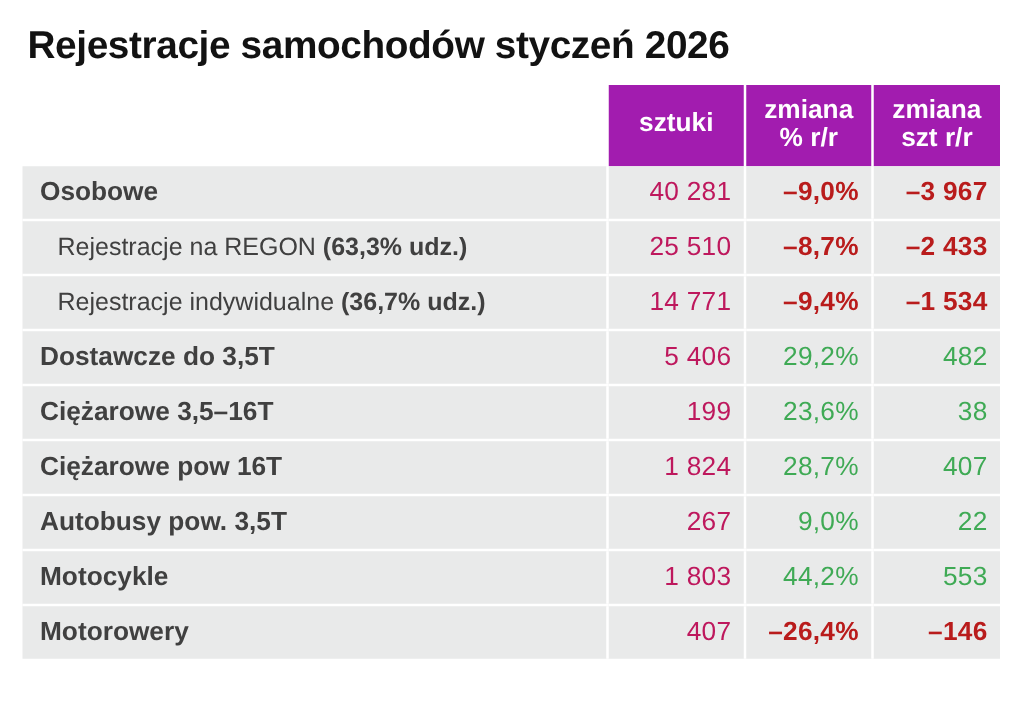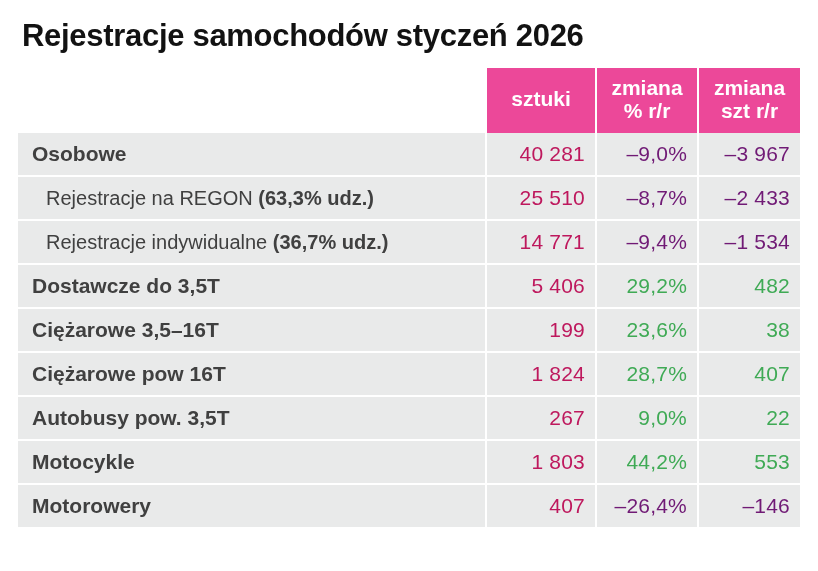"sztuki" thead th { background: #ec4899 -> #a21caf }
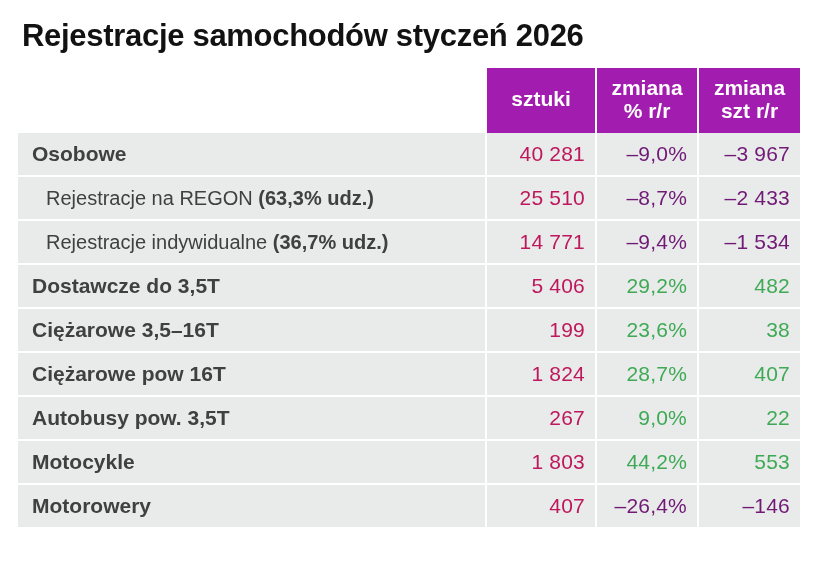"–9,0%" tbody td.neg { color: #701a75 -> #b91c1c; font-weight: none -> bold }
